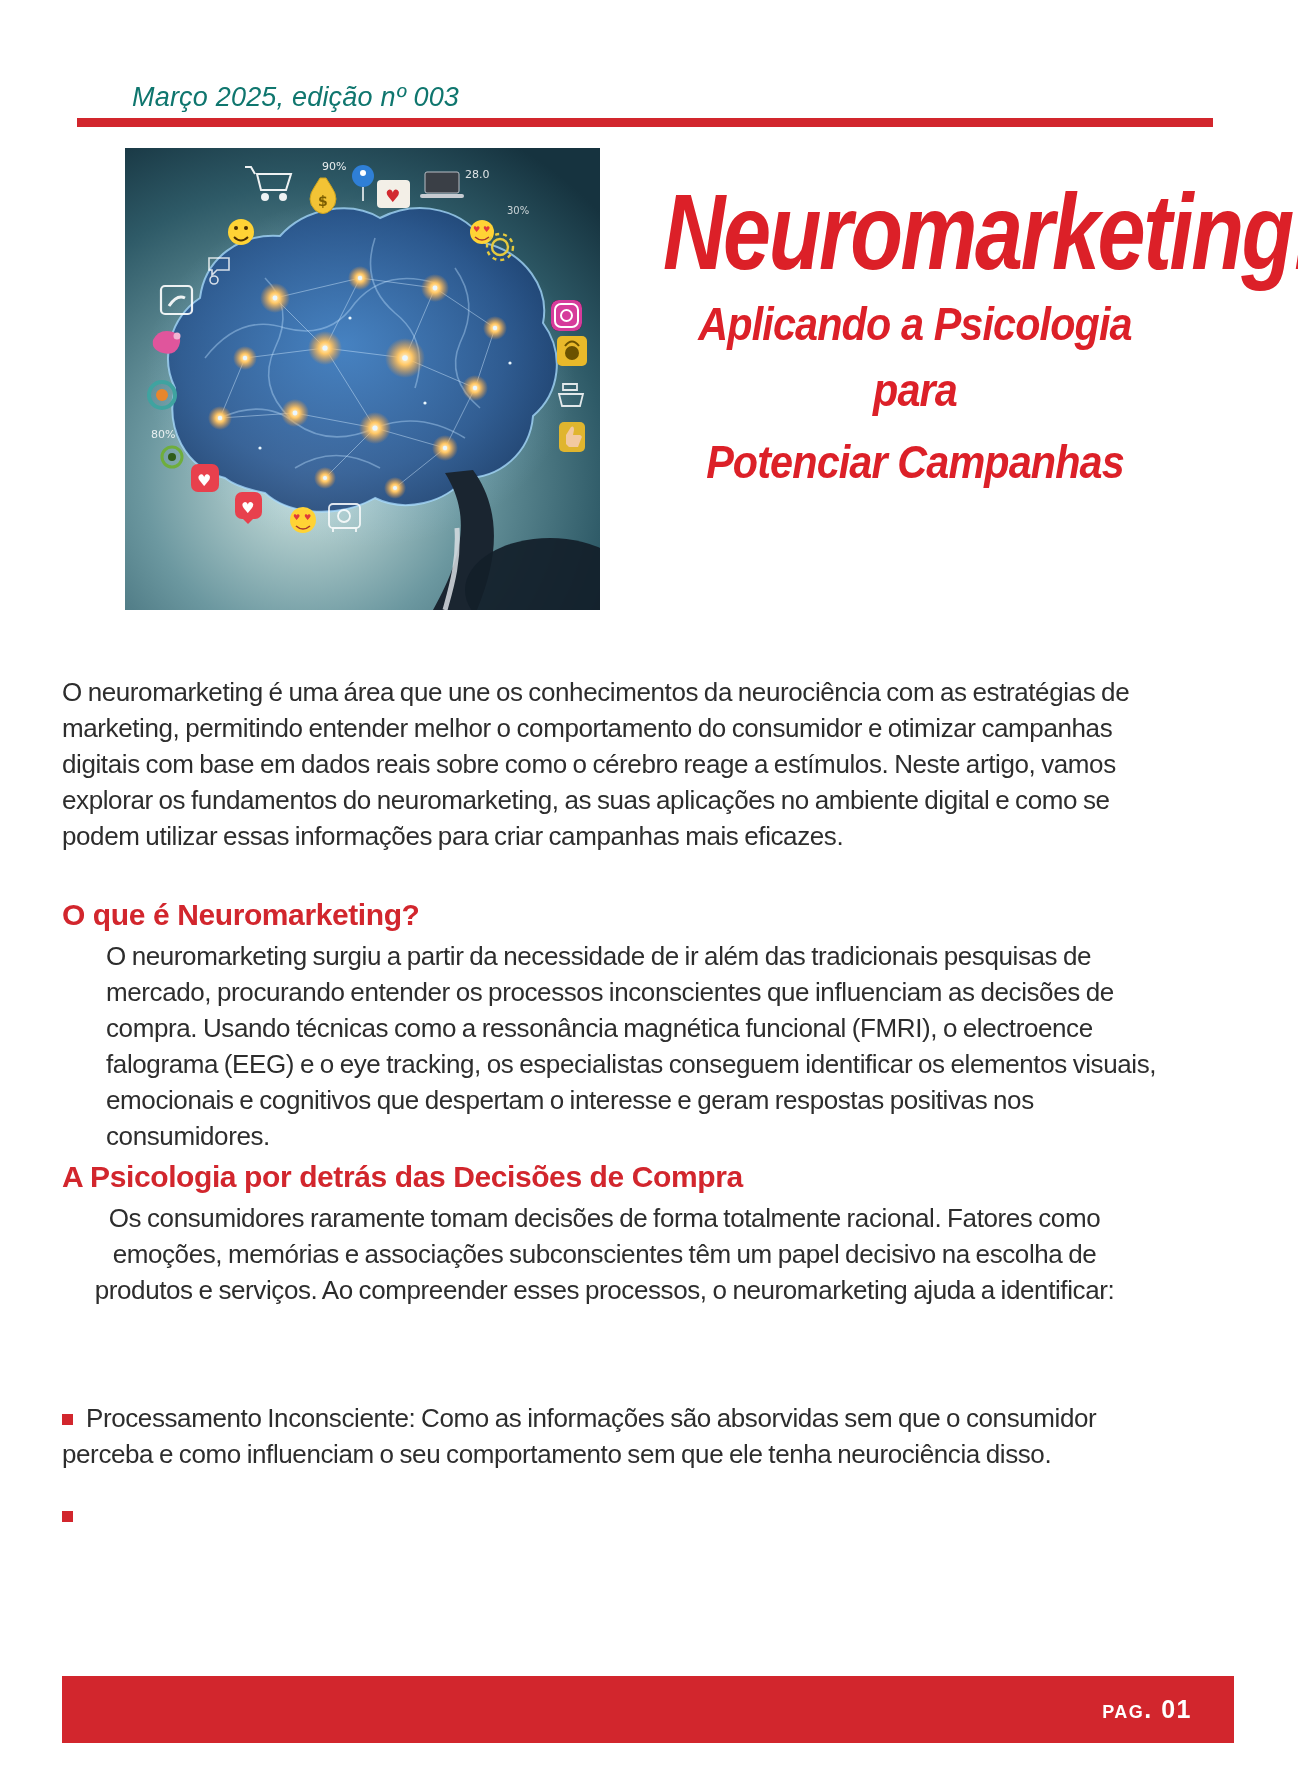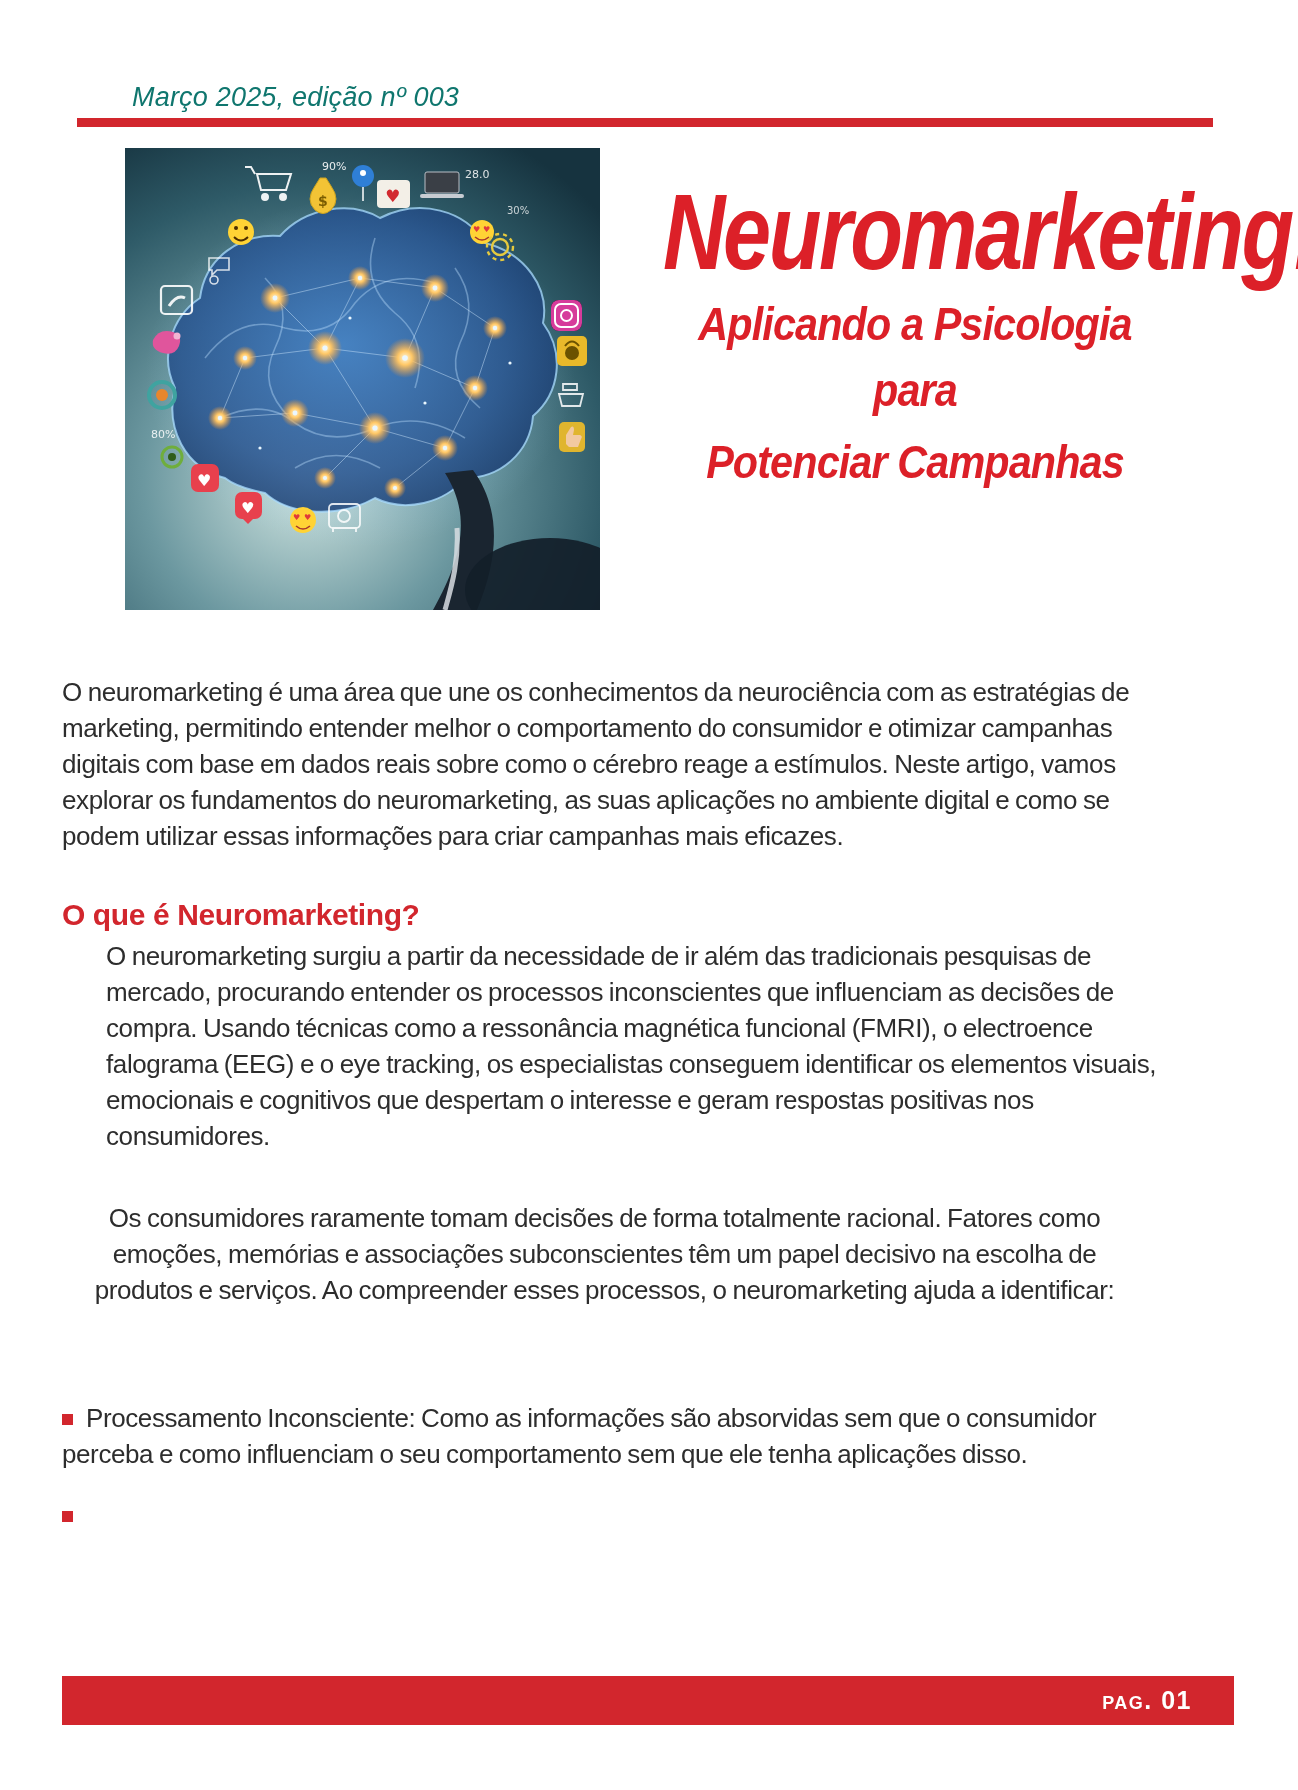"A Psicologia por detrás das" h2.section-heading { html: none -> <h2>A Psicologia por detrás das Decisões de Compra</h2> }
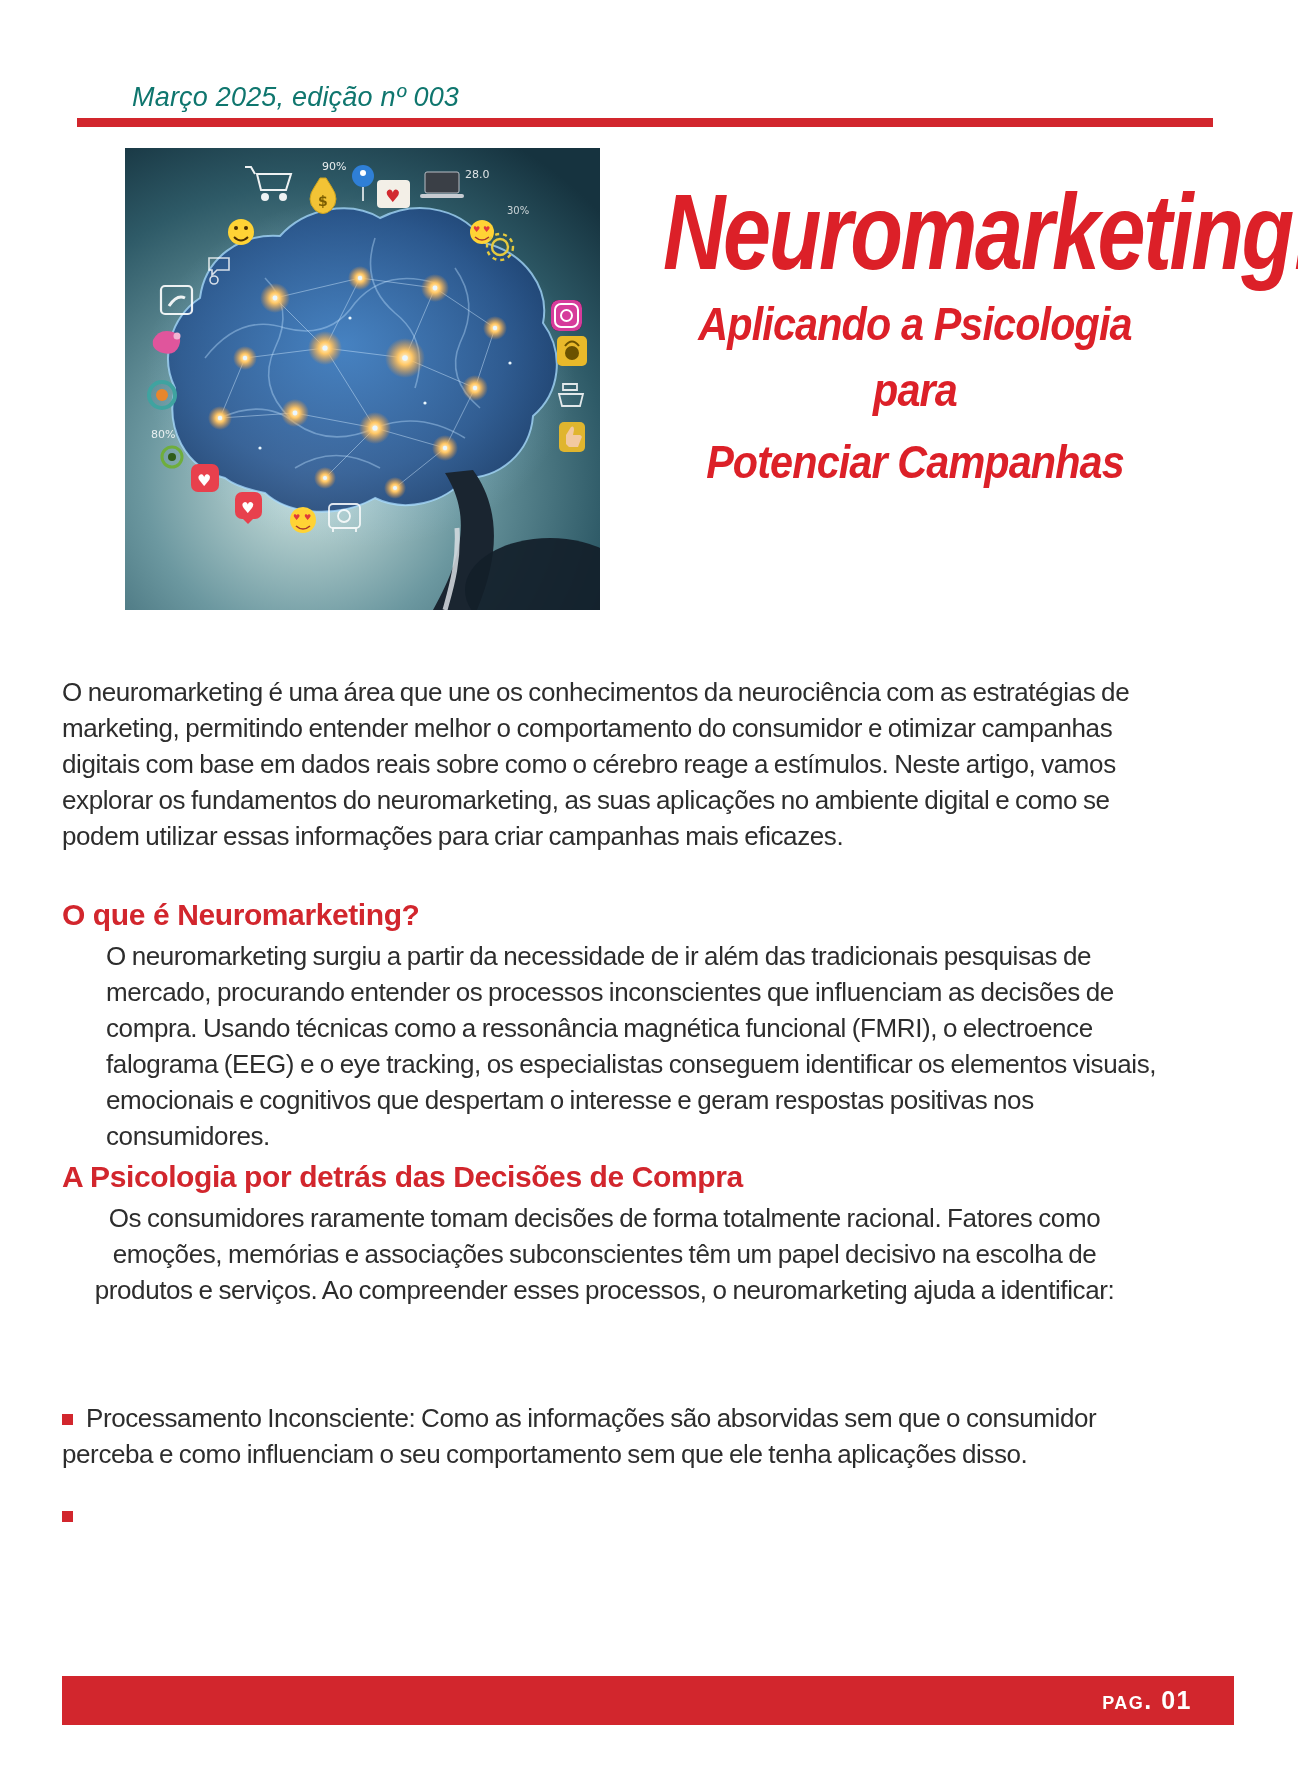"Processamento Inconsciente: Como as" span { text: aplicações -> neurociência }
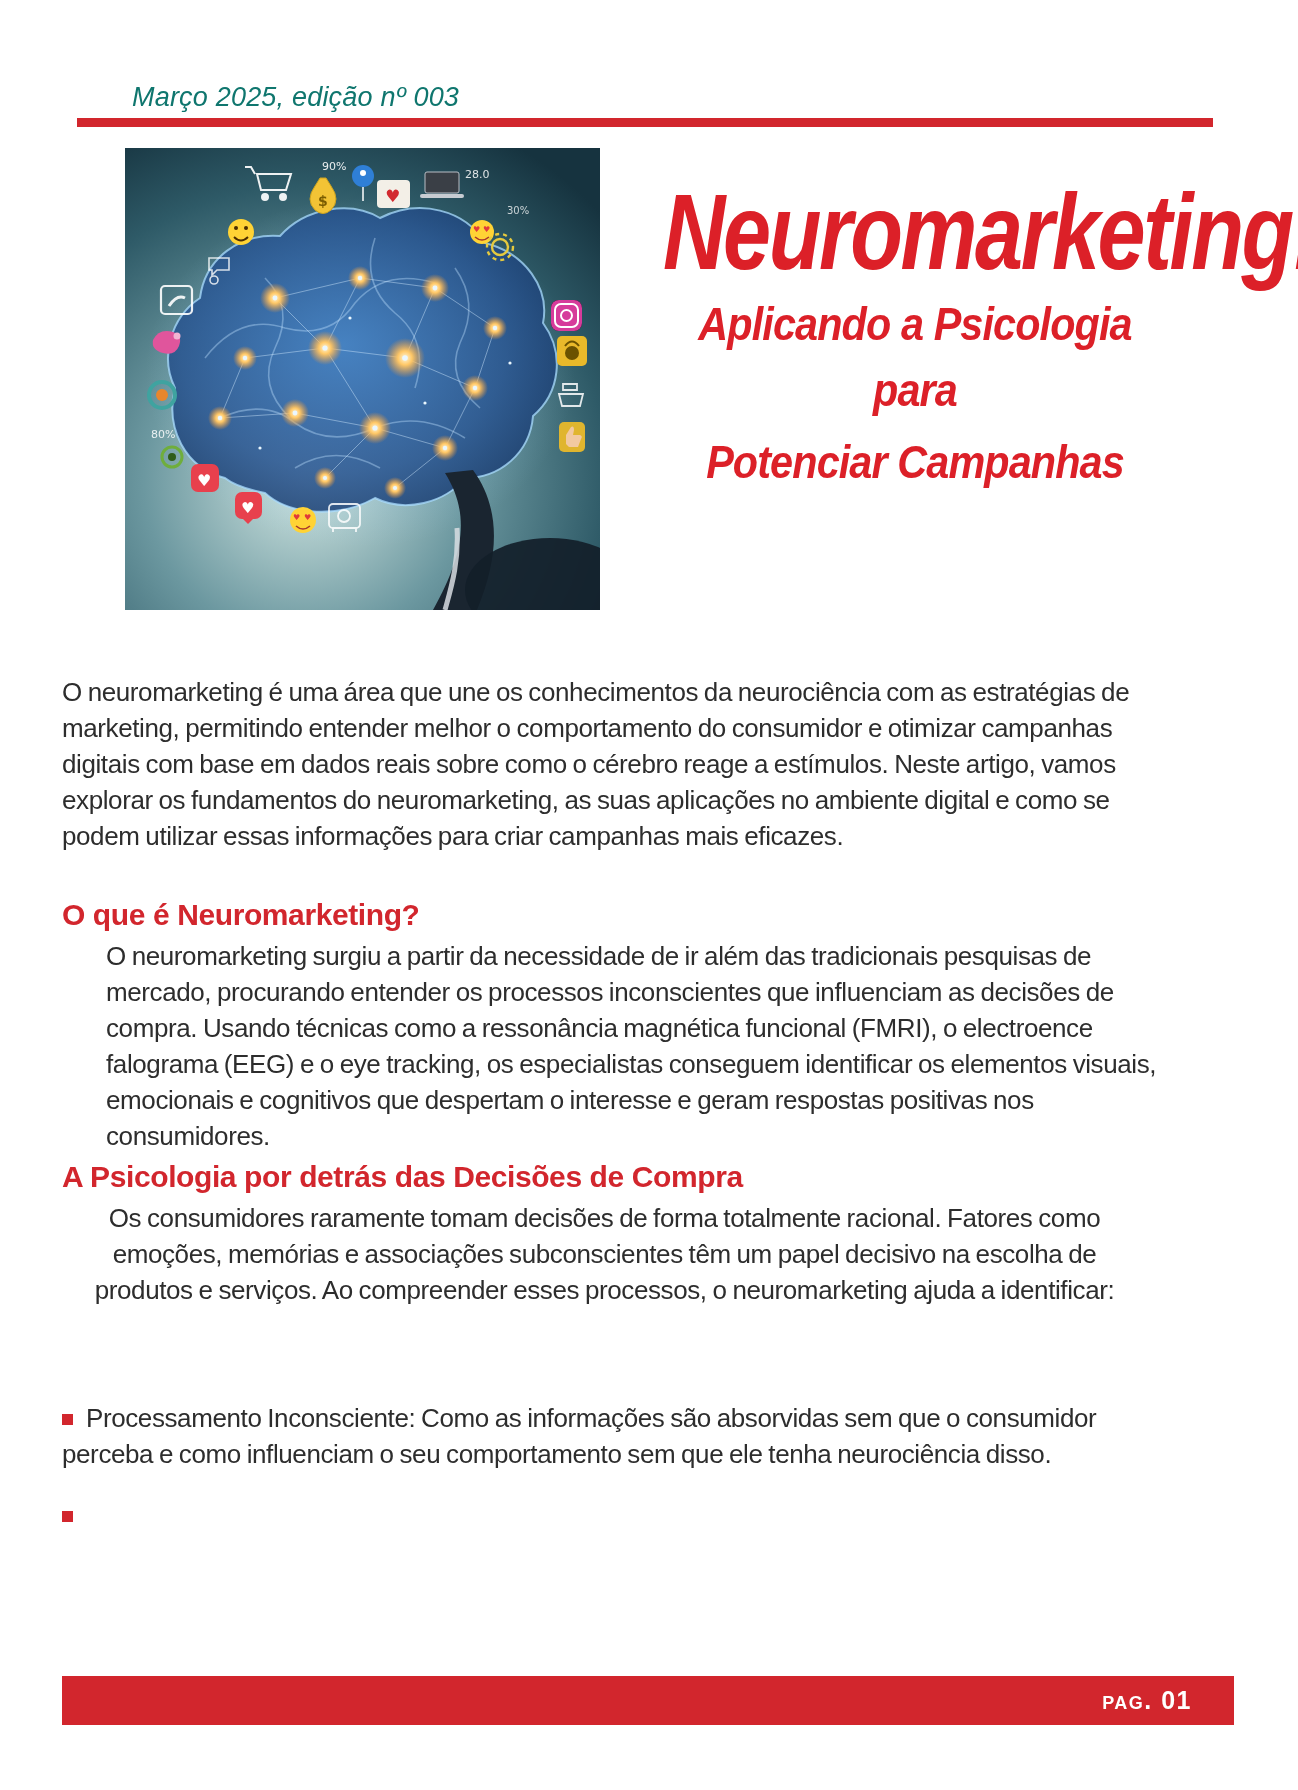"pag. 01" .footer-bar { height: 49px -> 67px }
